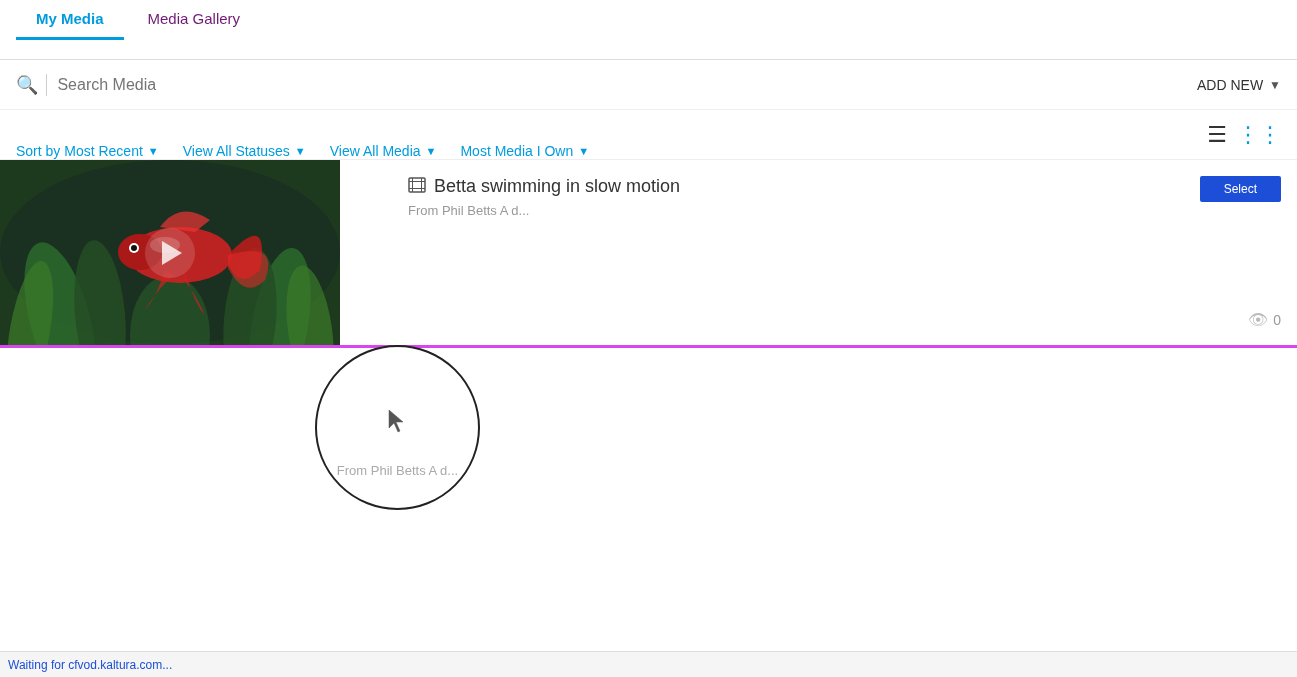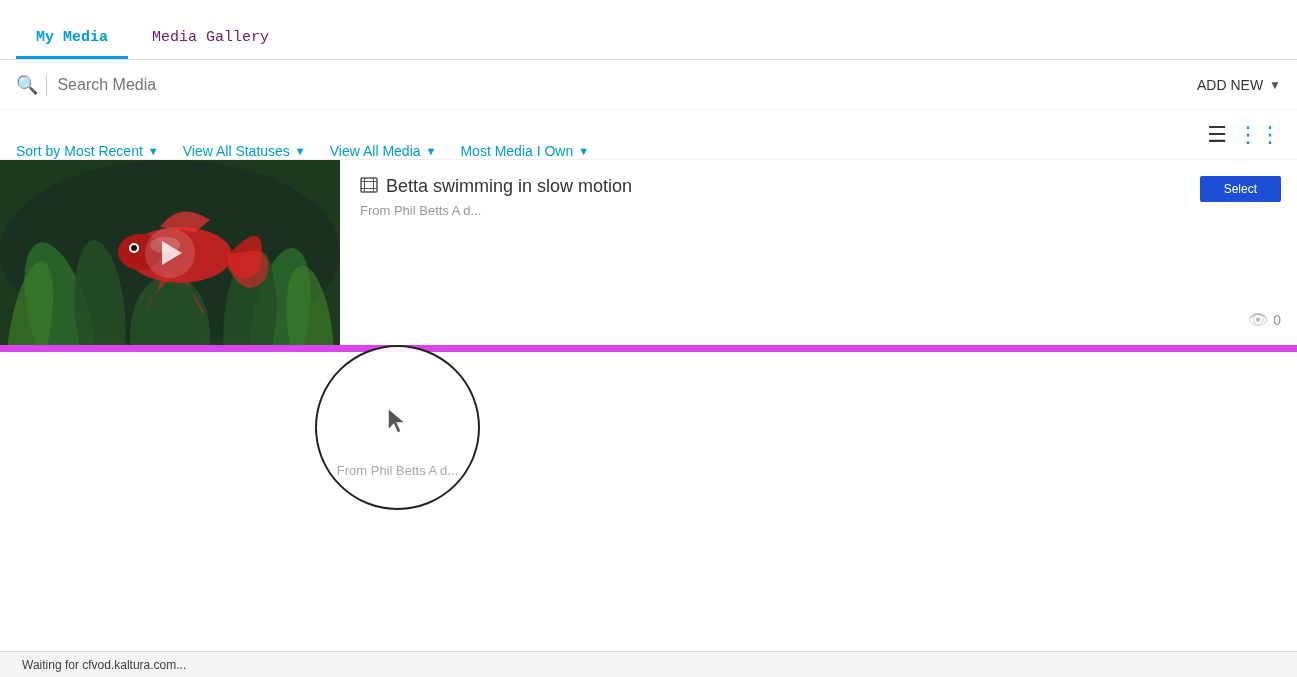"My Media" .tabs-bar { align-items: flex-end -> flex-start; font-family: Liberation Mono, monospace -> none }
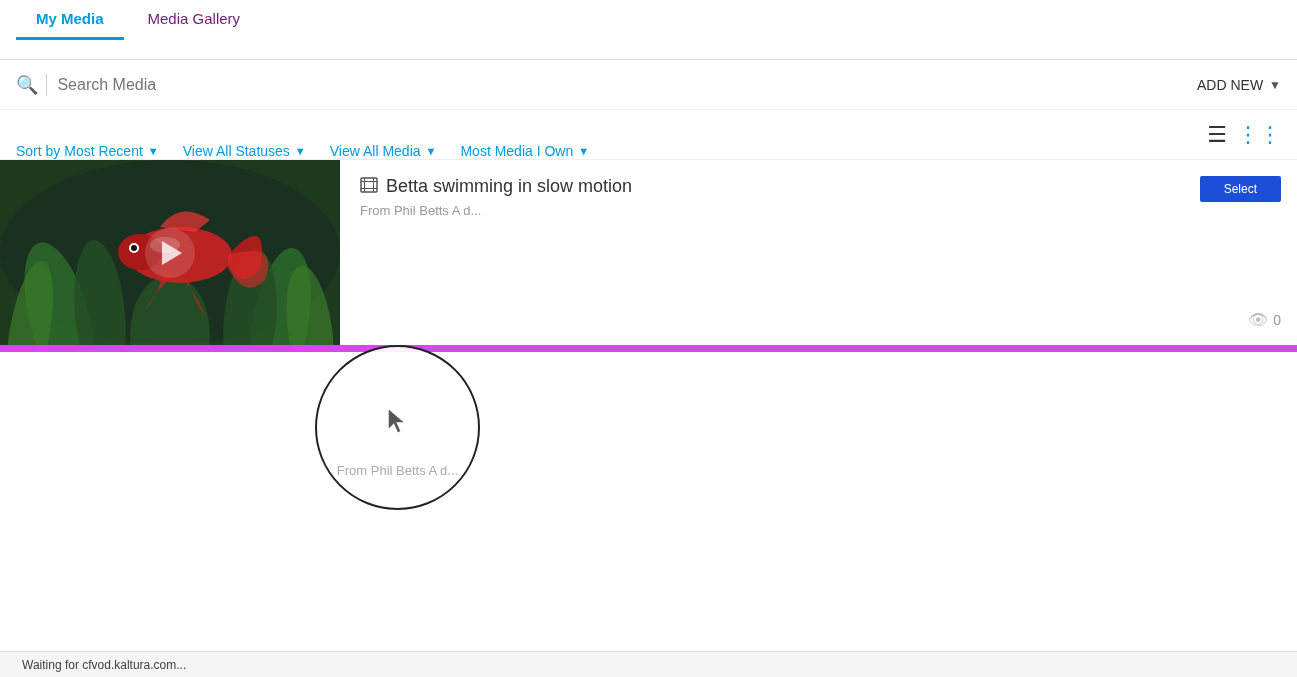"Betta swimming in slow motion" .media-item { border-bottom: 7px solid #d946ef -> 3px solid #d946ef; gap: none -> 48px }
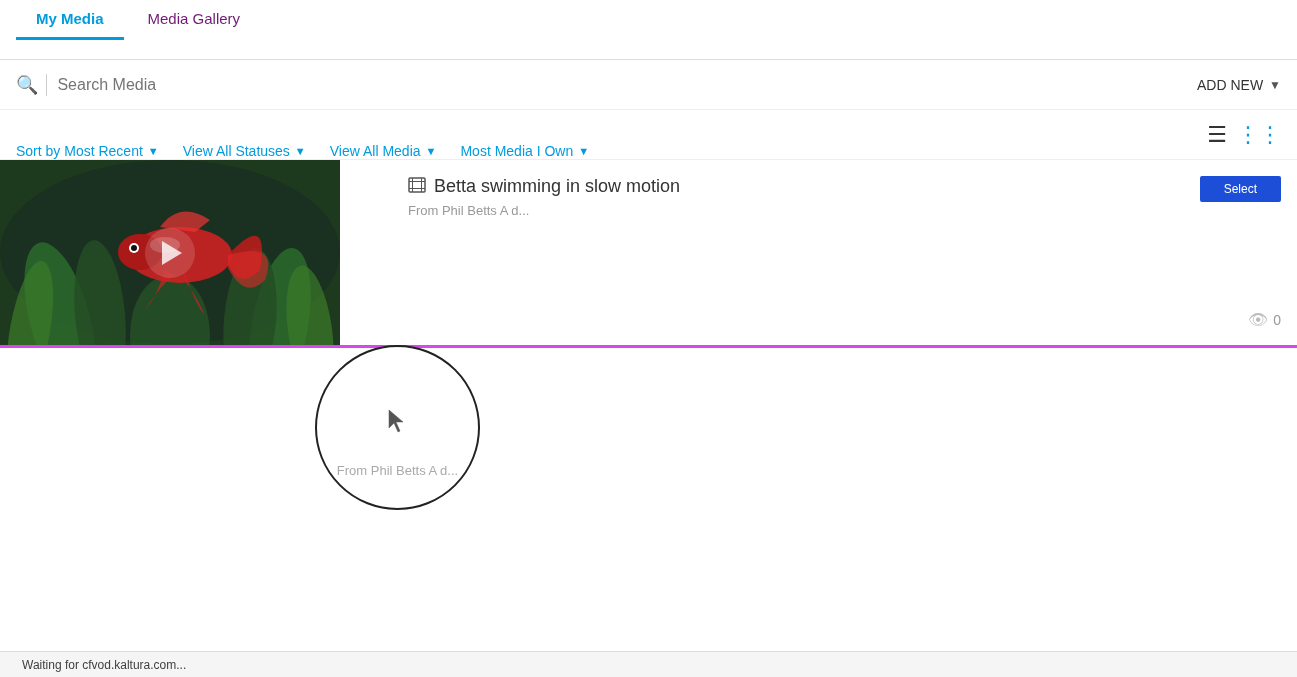"Waiting for cfvod.kaltura.com..." .status-bar { color: #404040 -> #1d4ed8; padding: 0 22px -> 0 8px }
